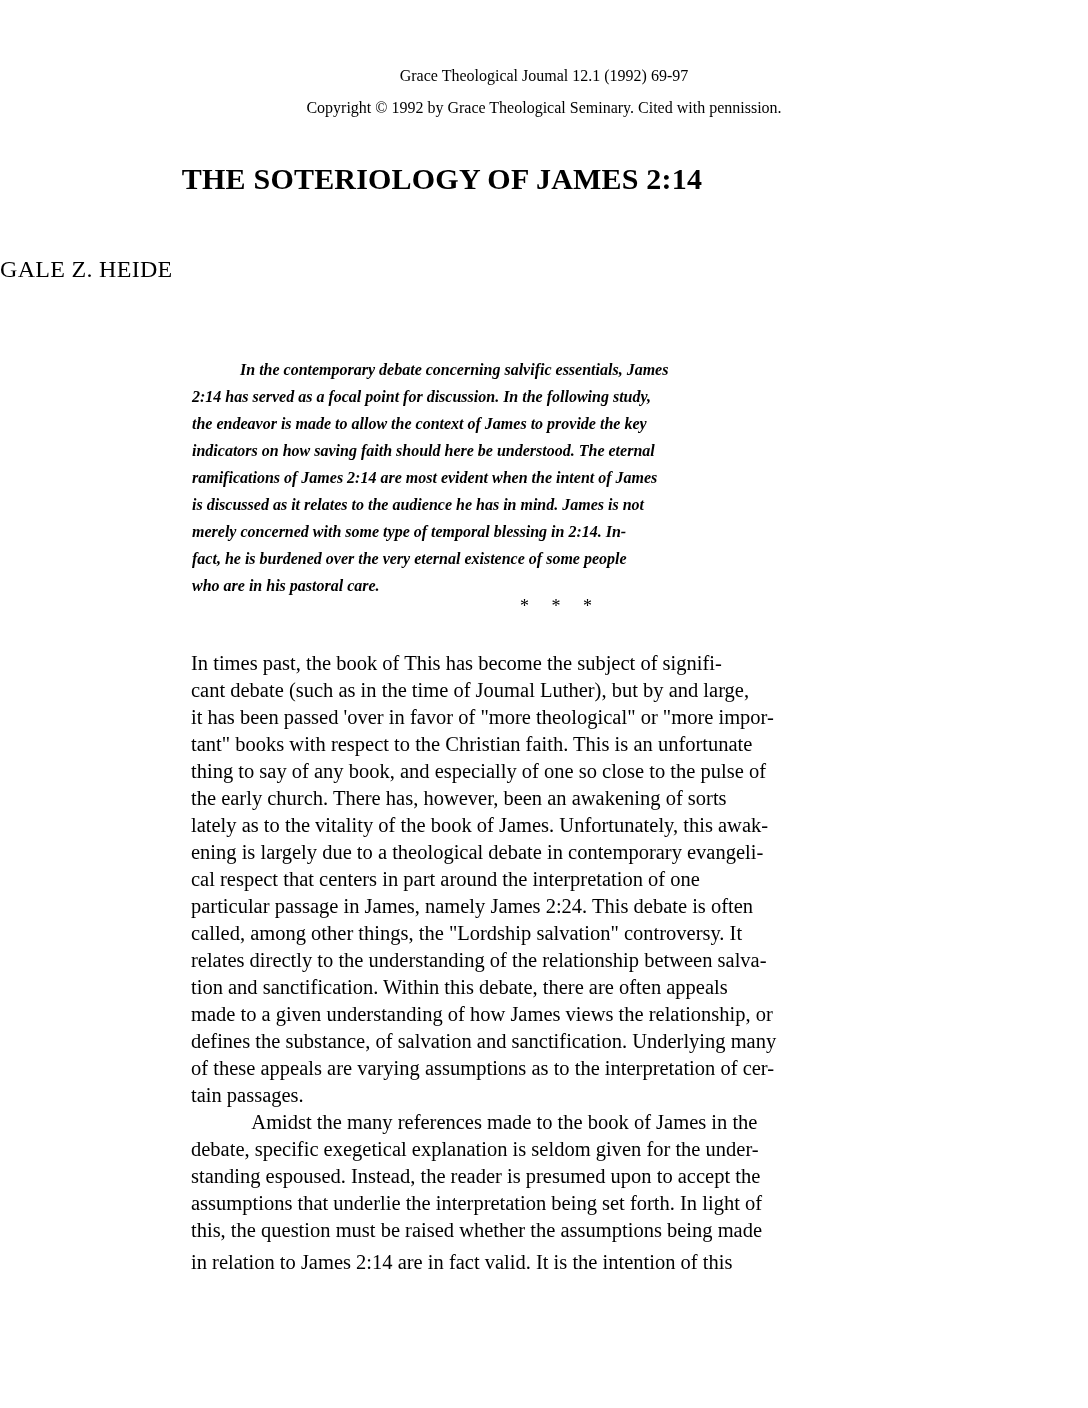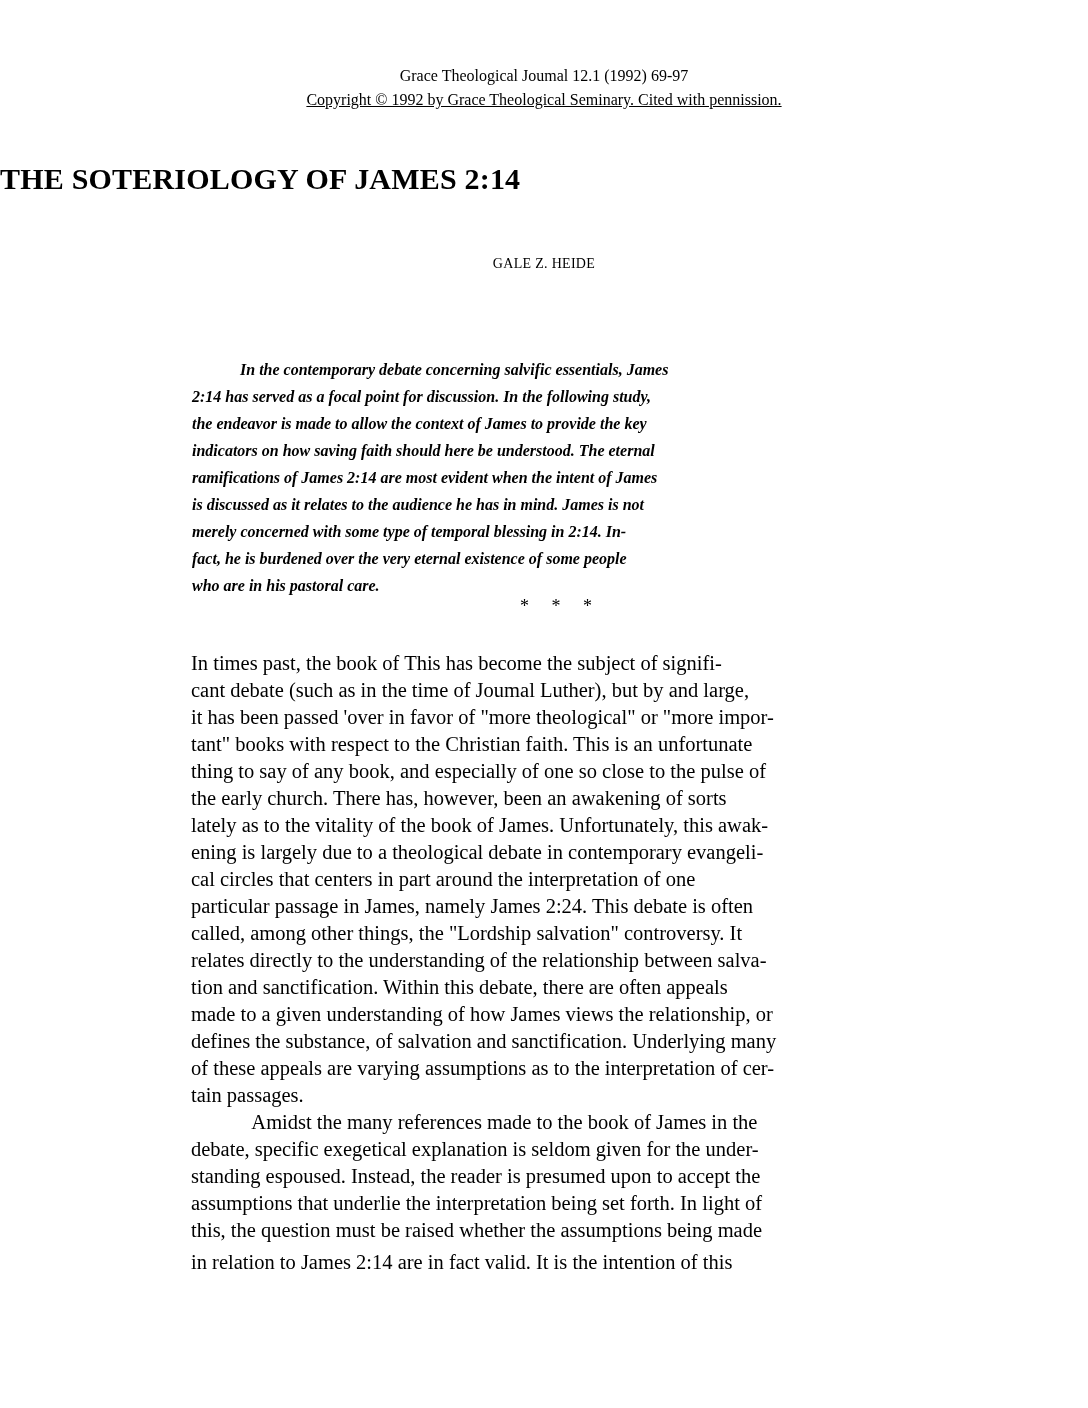"Copyright © 1992 by Grace" .h2 { text-decoration: underline -> none; top: 90px -> 98px }
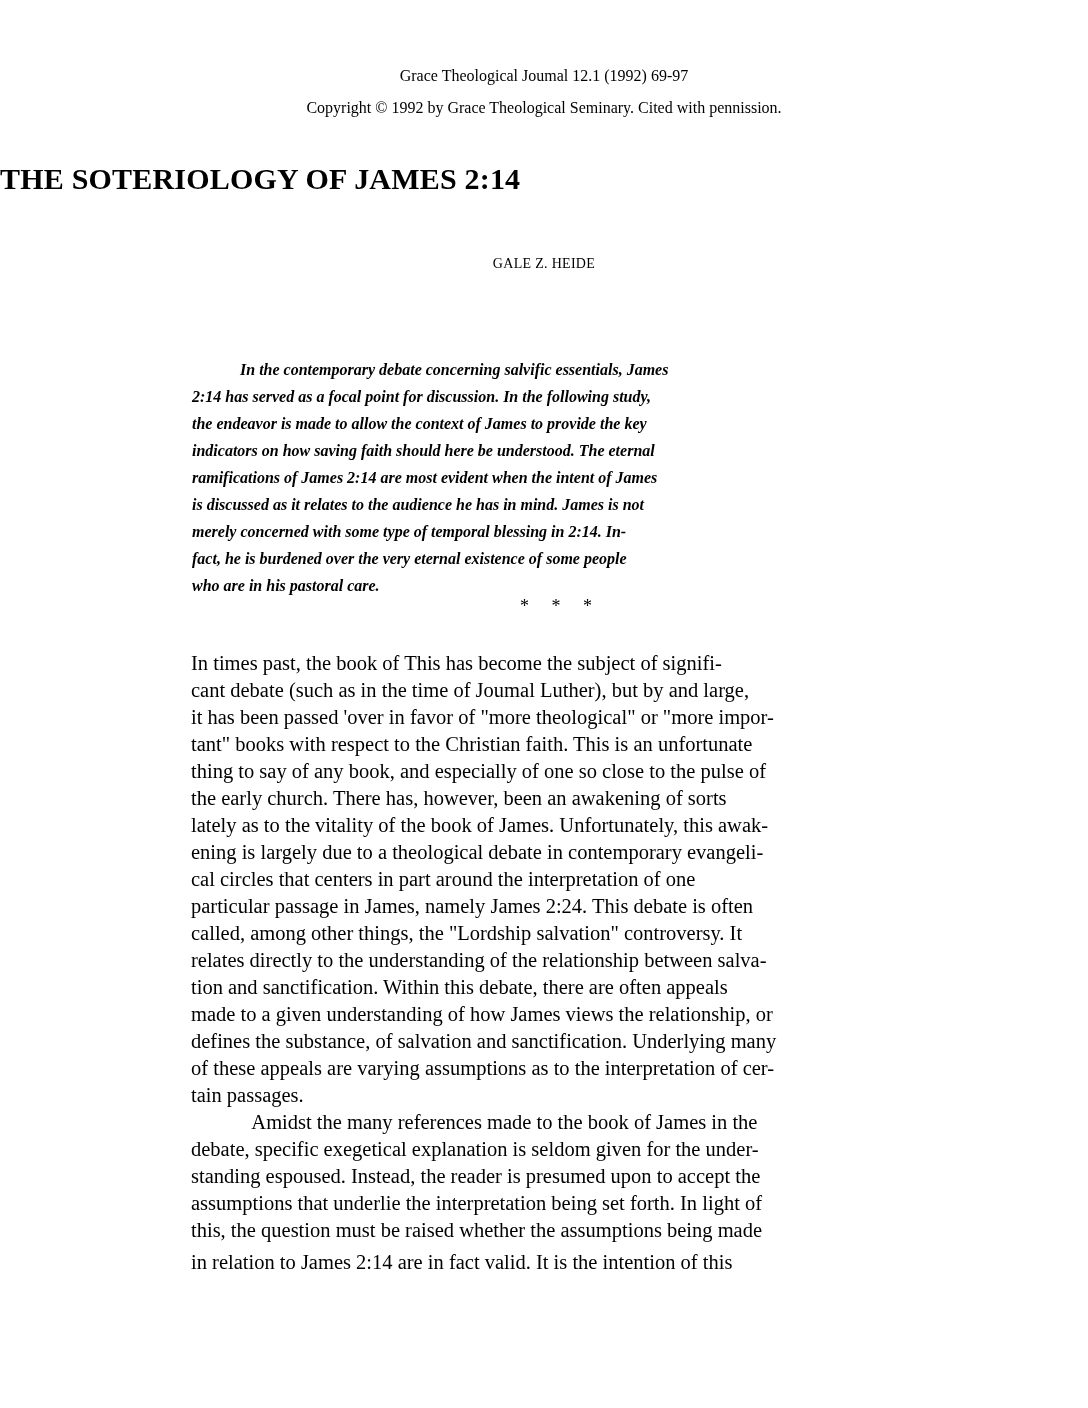"THE SOTERIOLOGY OF JAMES 2:14" .title { text-align: none -> center }
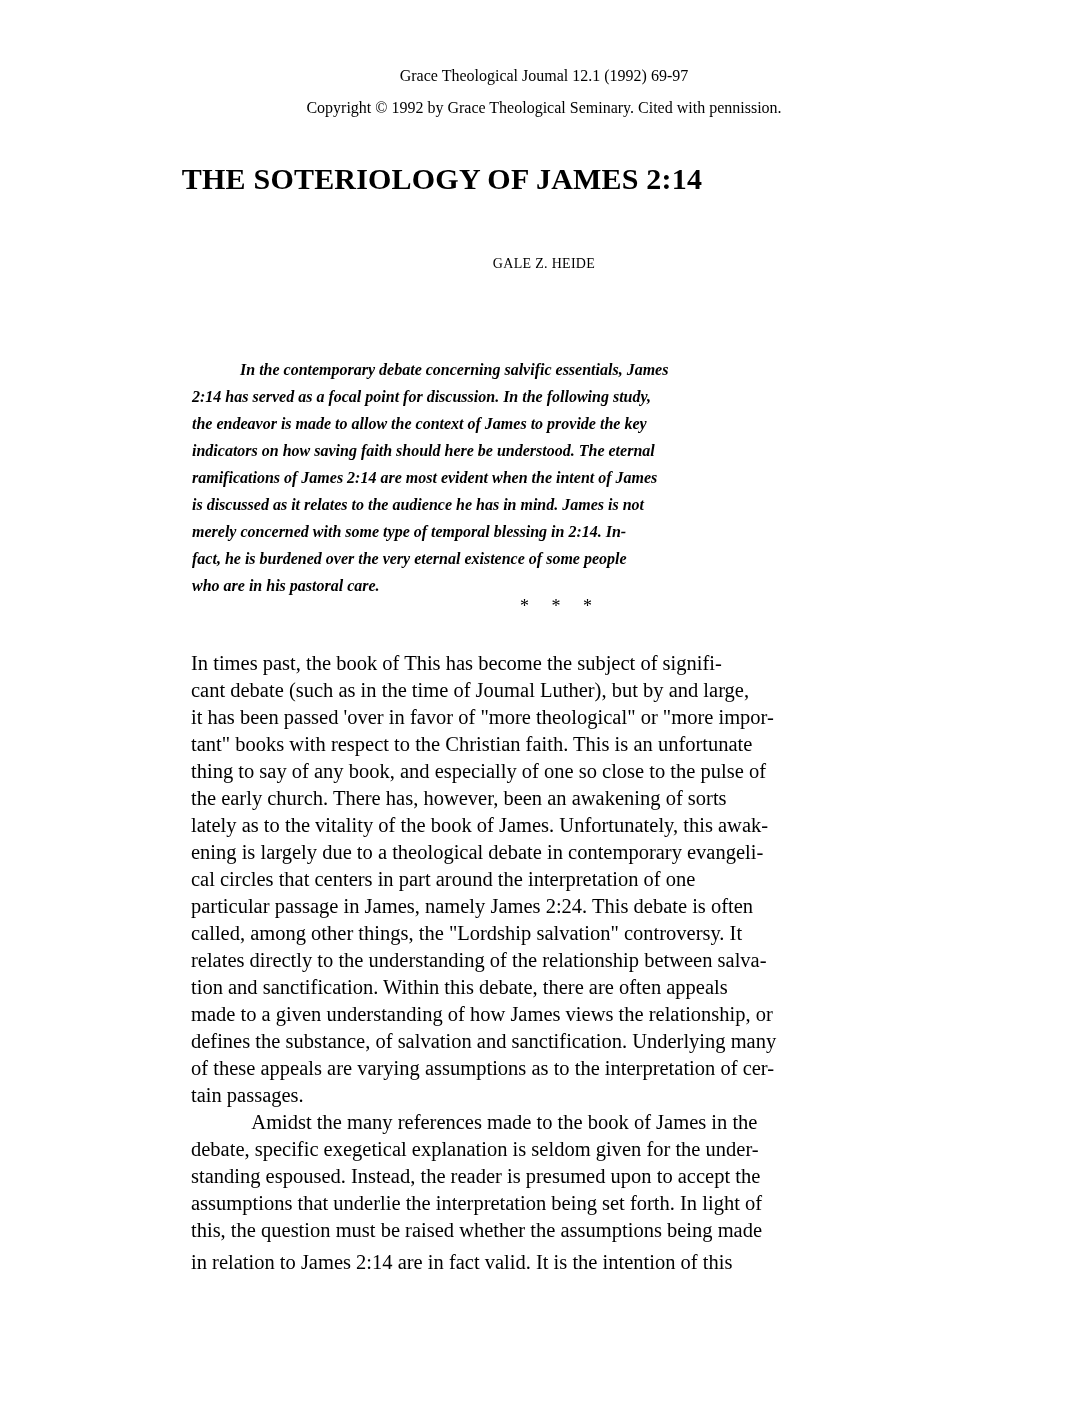"GALE Z. HEIDE" .author { font-size: 14px -> 24px; text-align: center -> none }
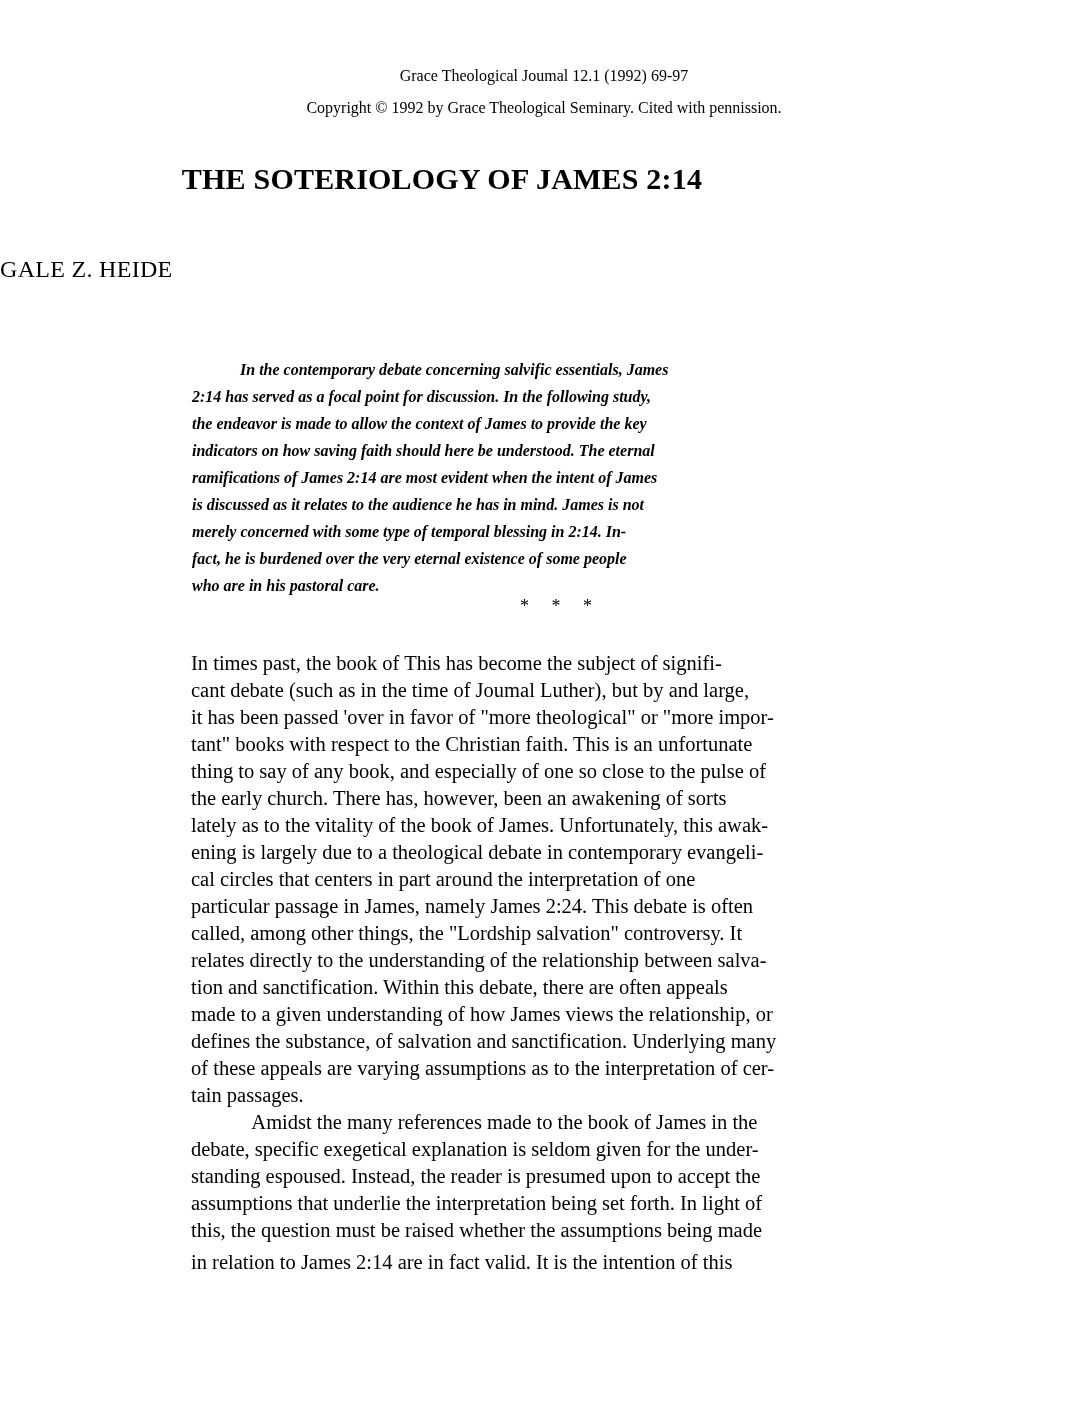"cal circles that centers in" div.line { text: circles -> respect }
